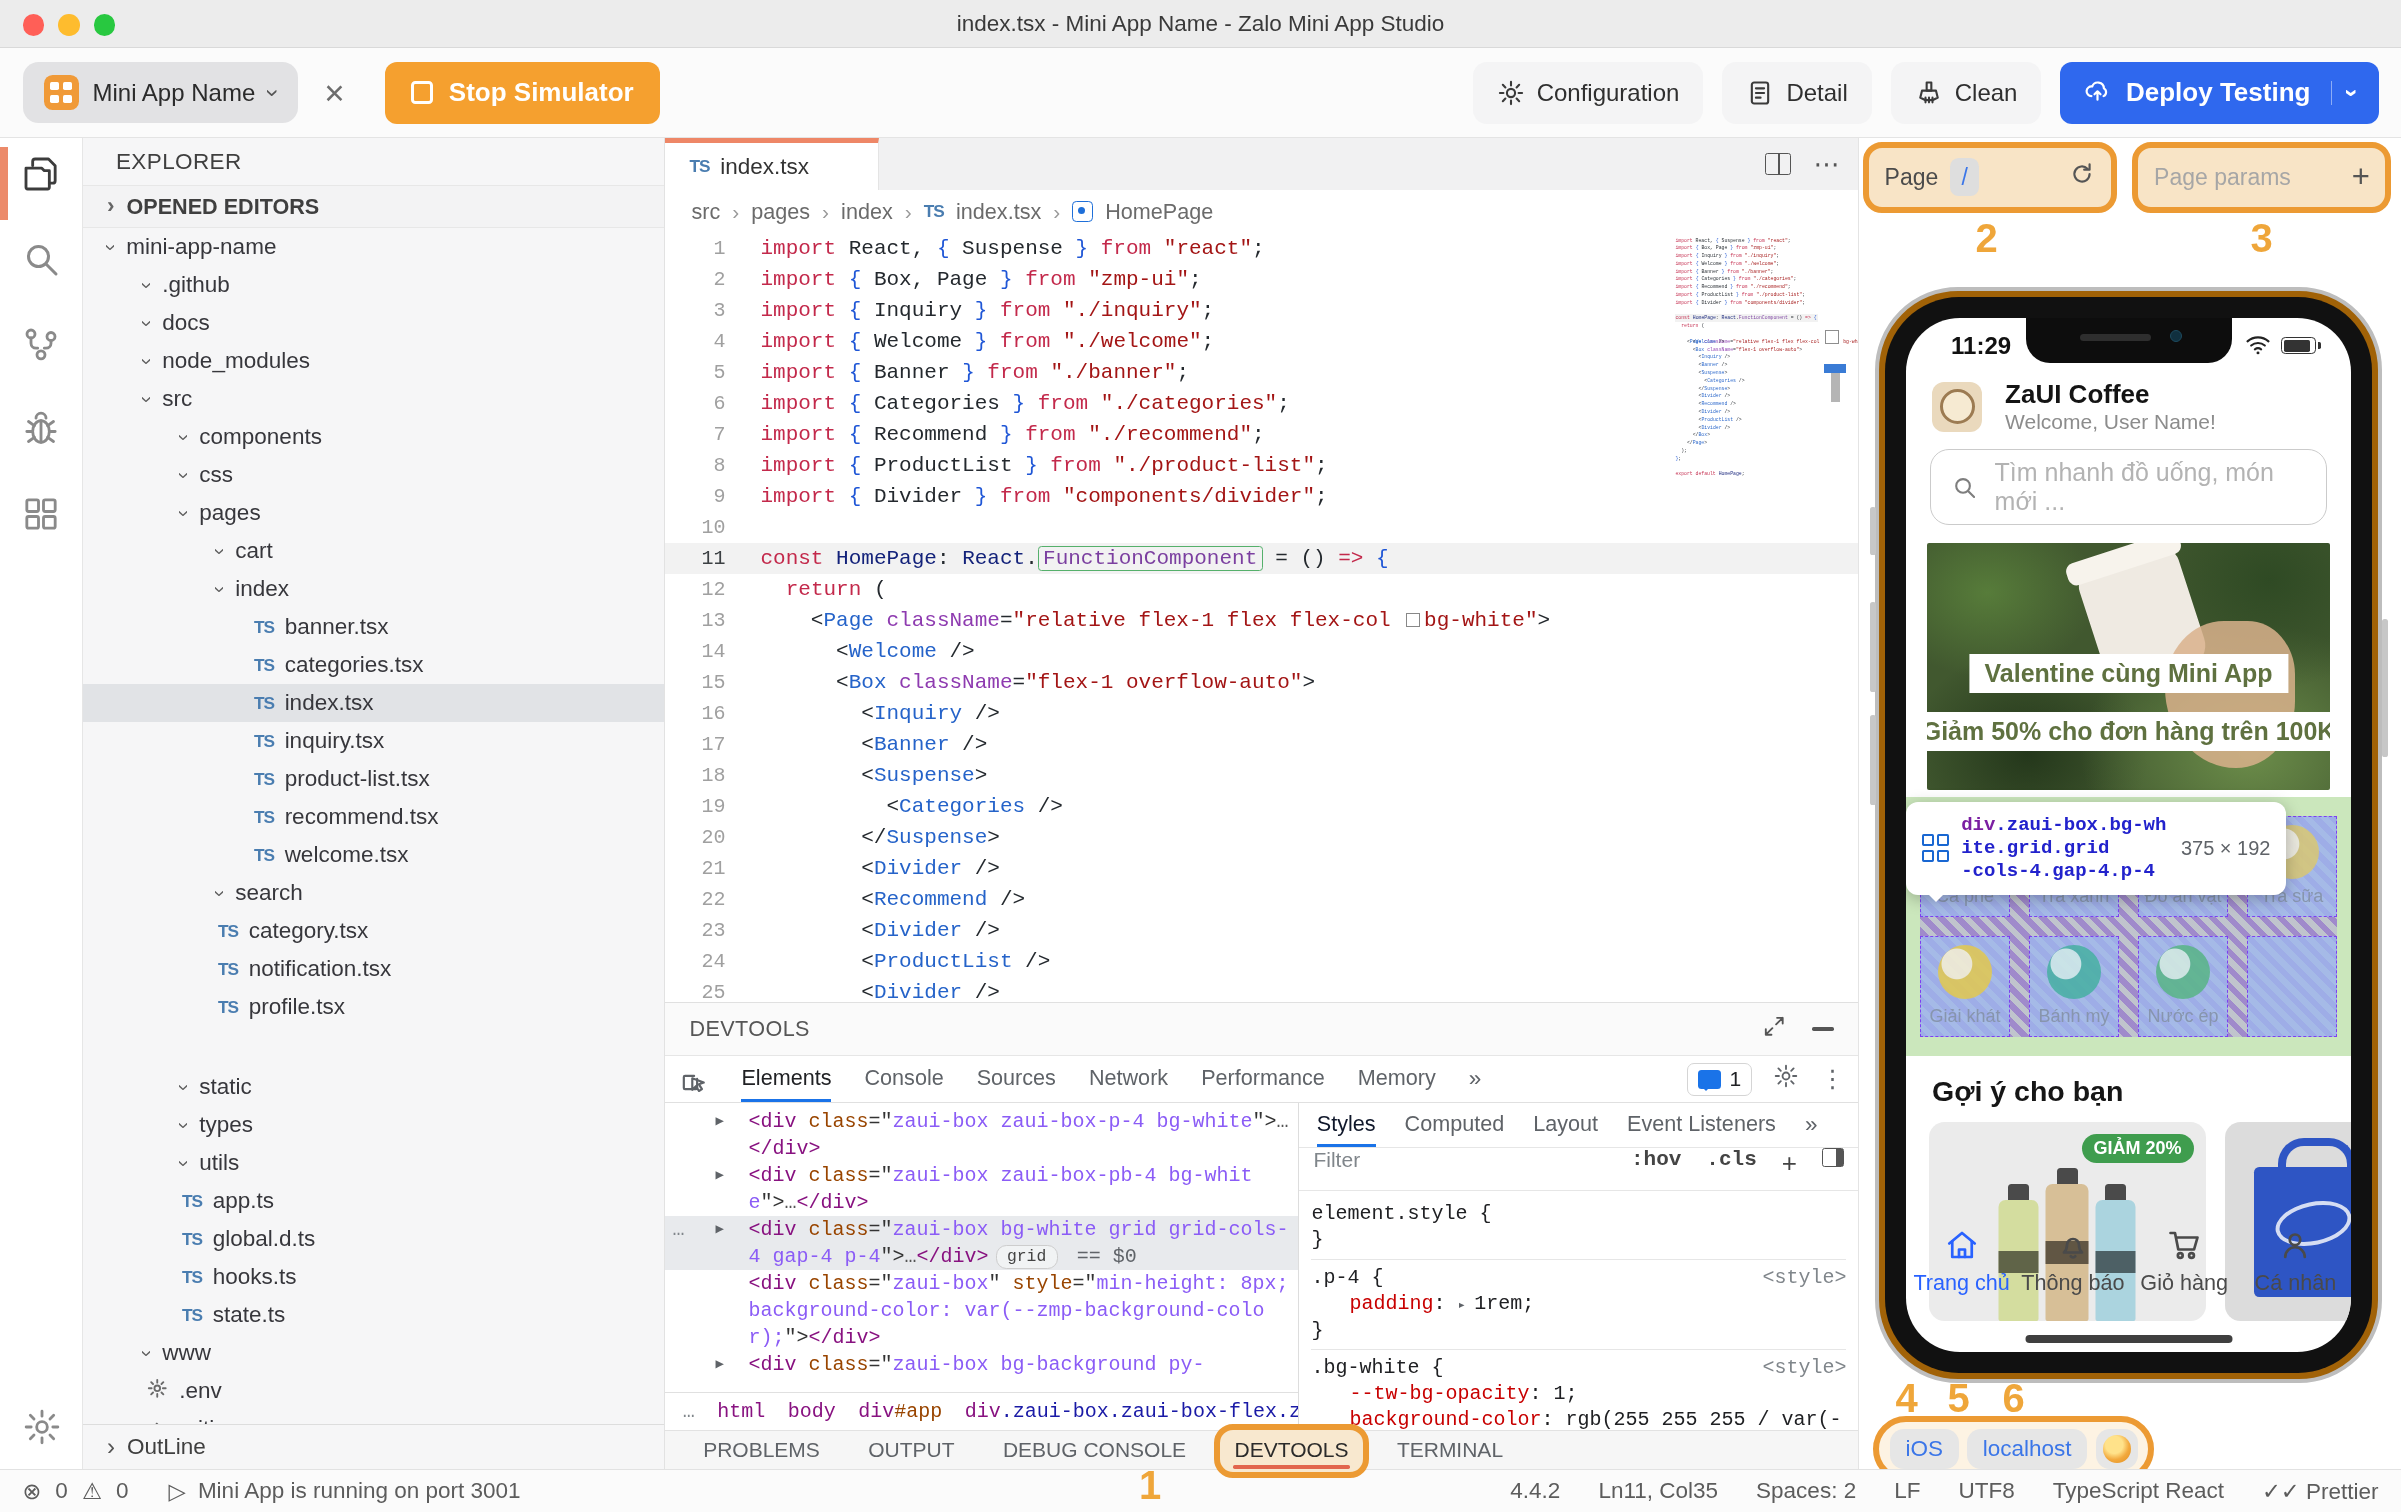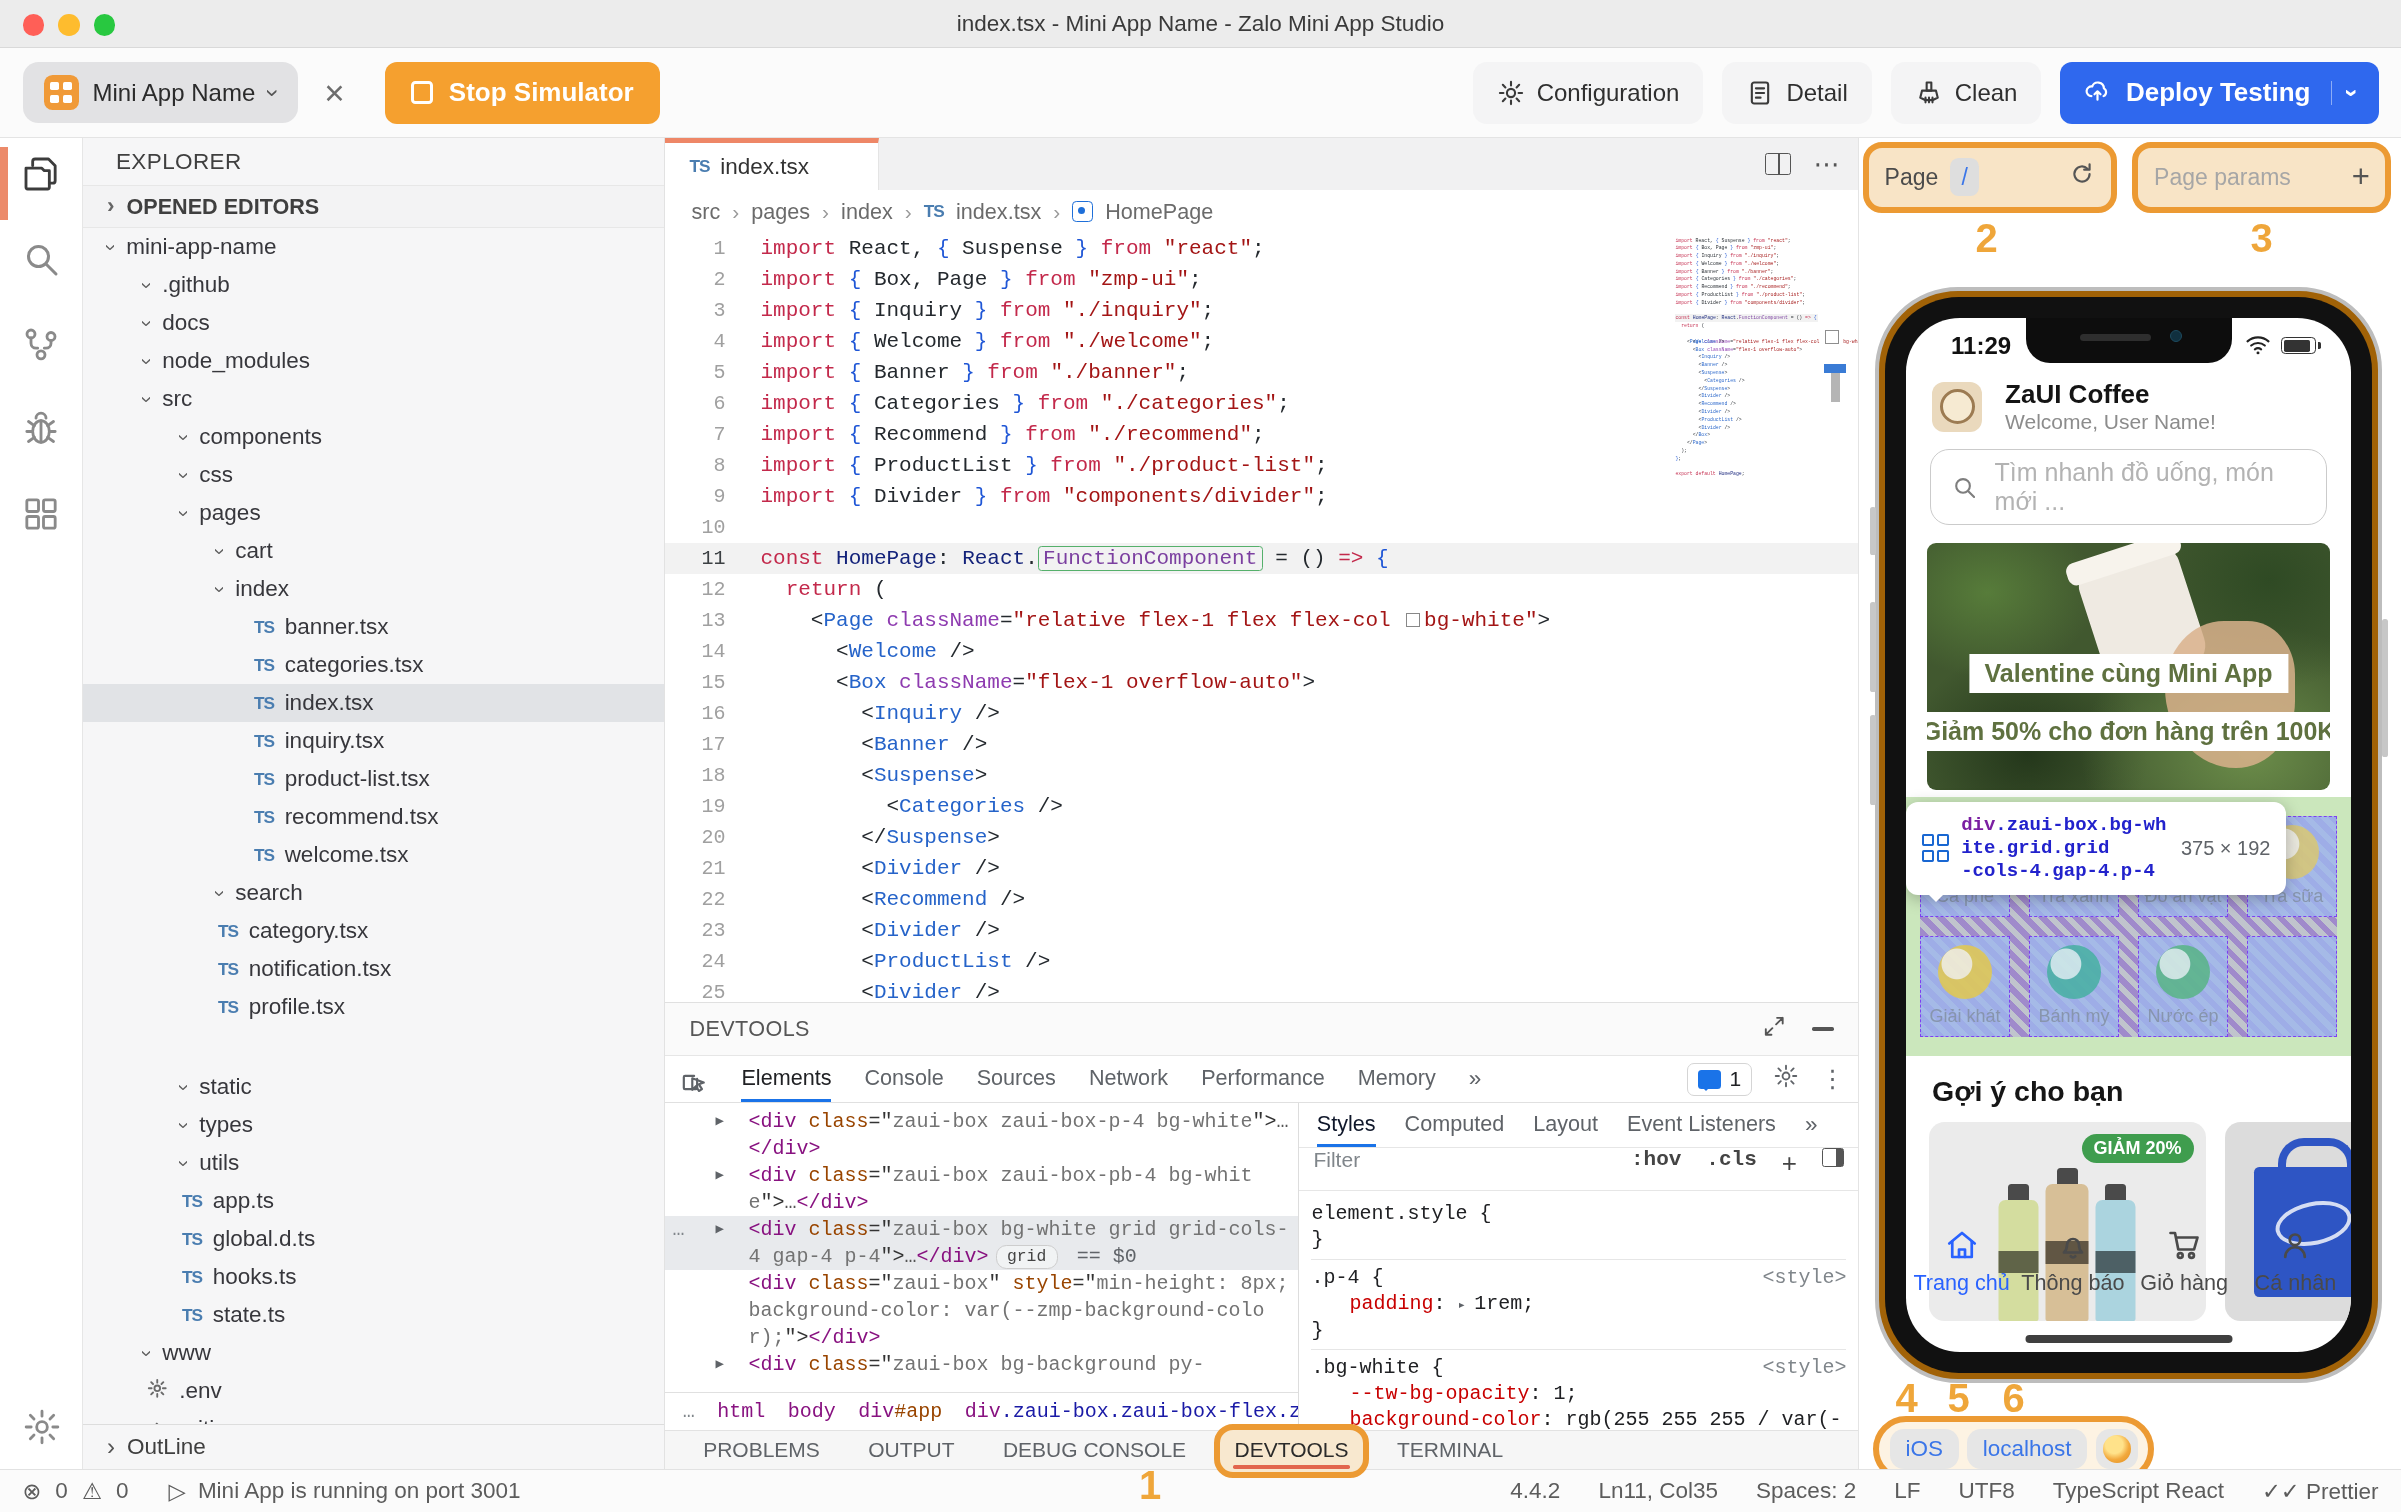"Valentine cùng Mini App" .banner { border-radius: 9px -> 2px }
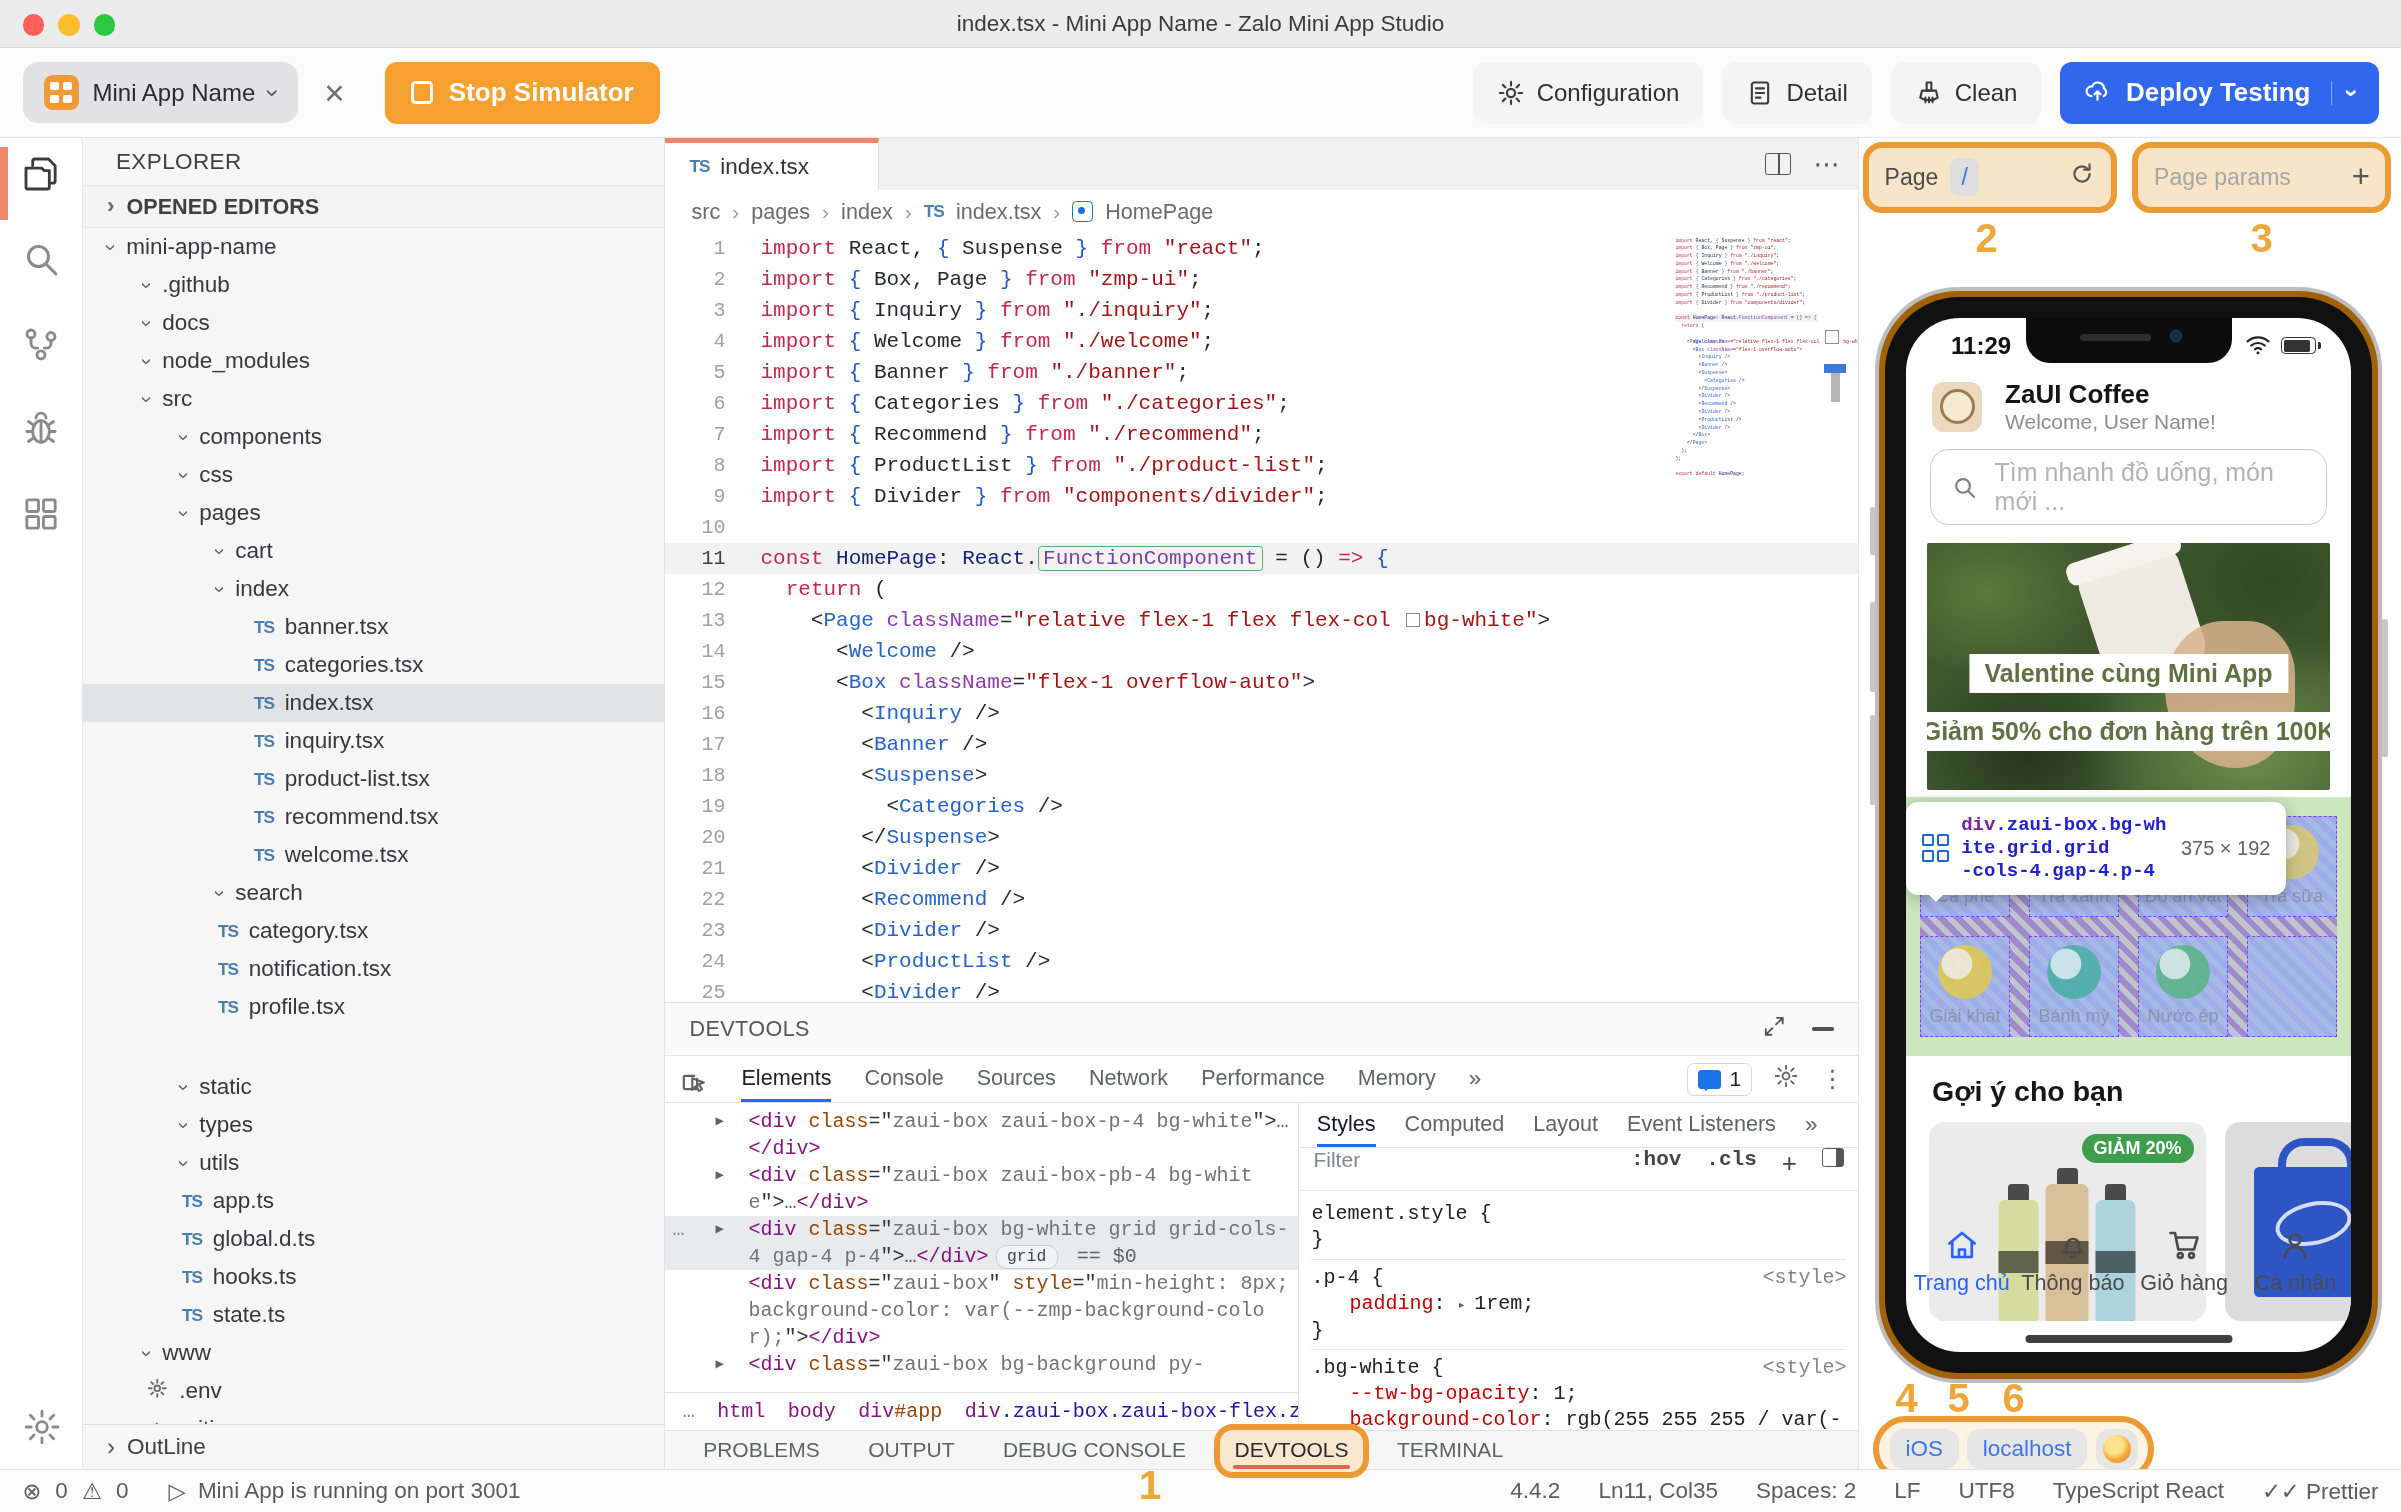"zaui-box zaui-box-p-4 bg-white" .dt-vl { color: #737373 -> #8b5cf6 }
